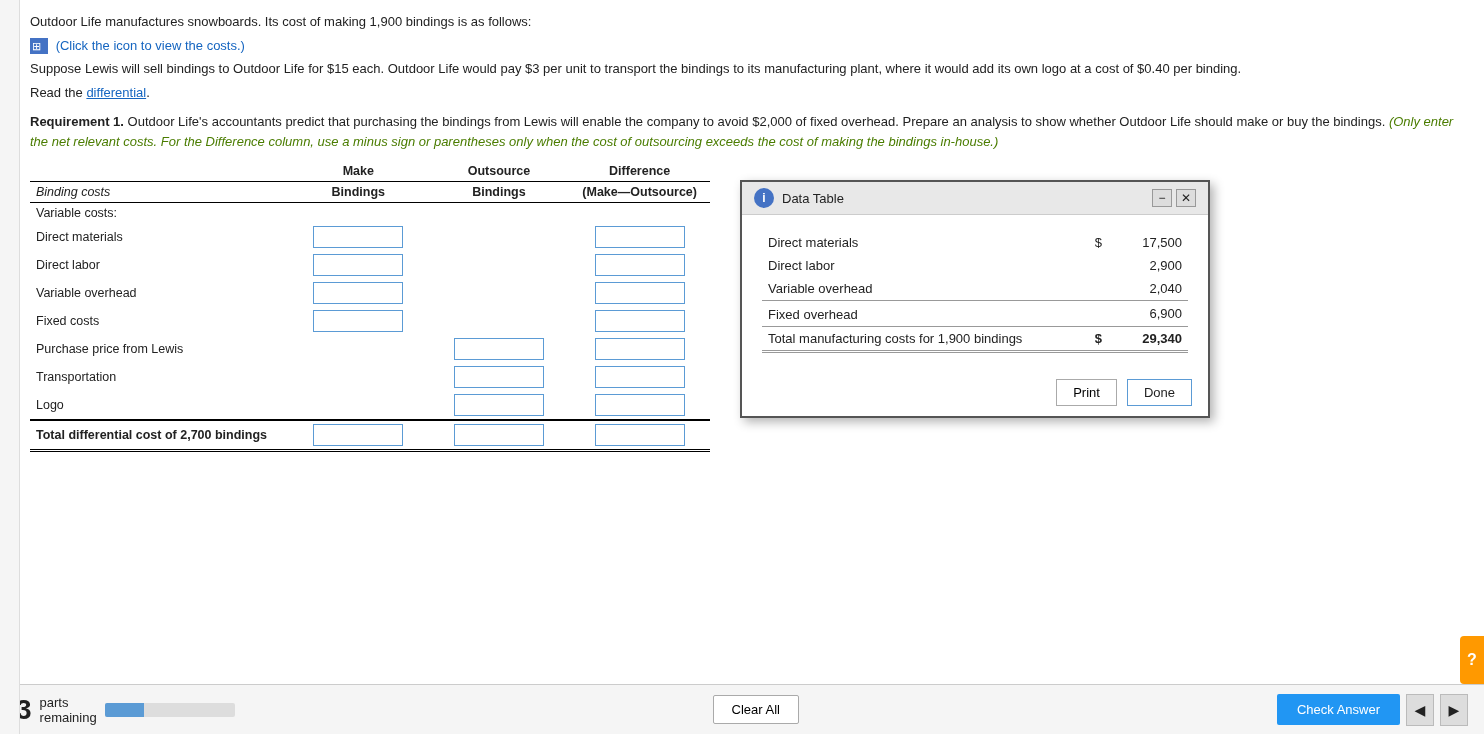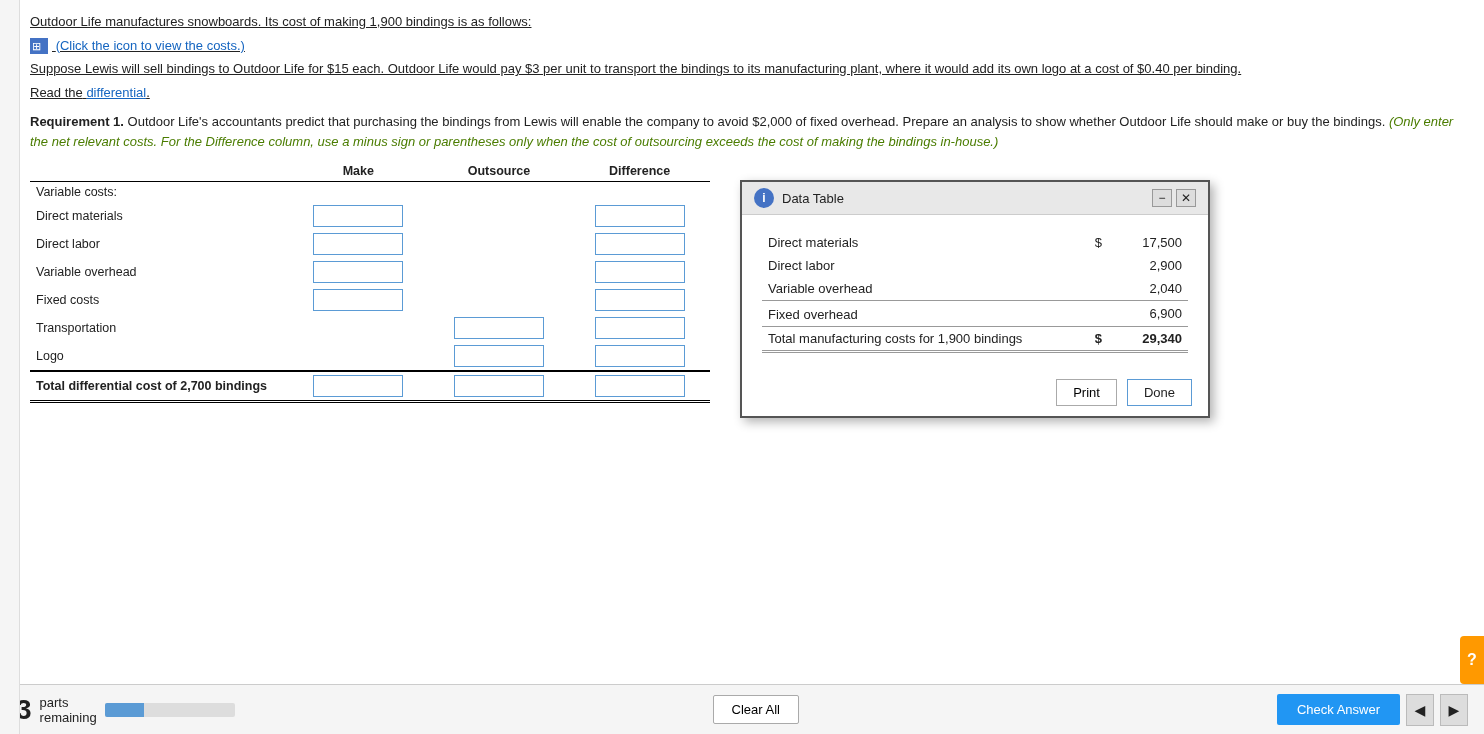"Outdoor Life manufactures snowboards." .intro-text { text-decoration: underline -> none }
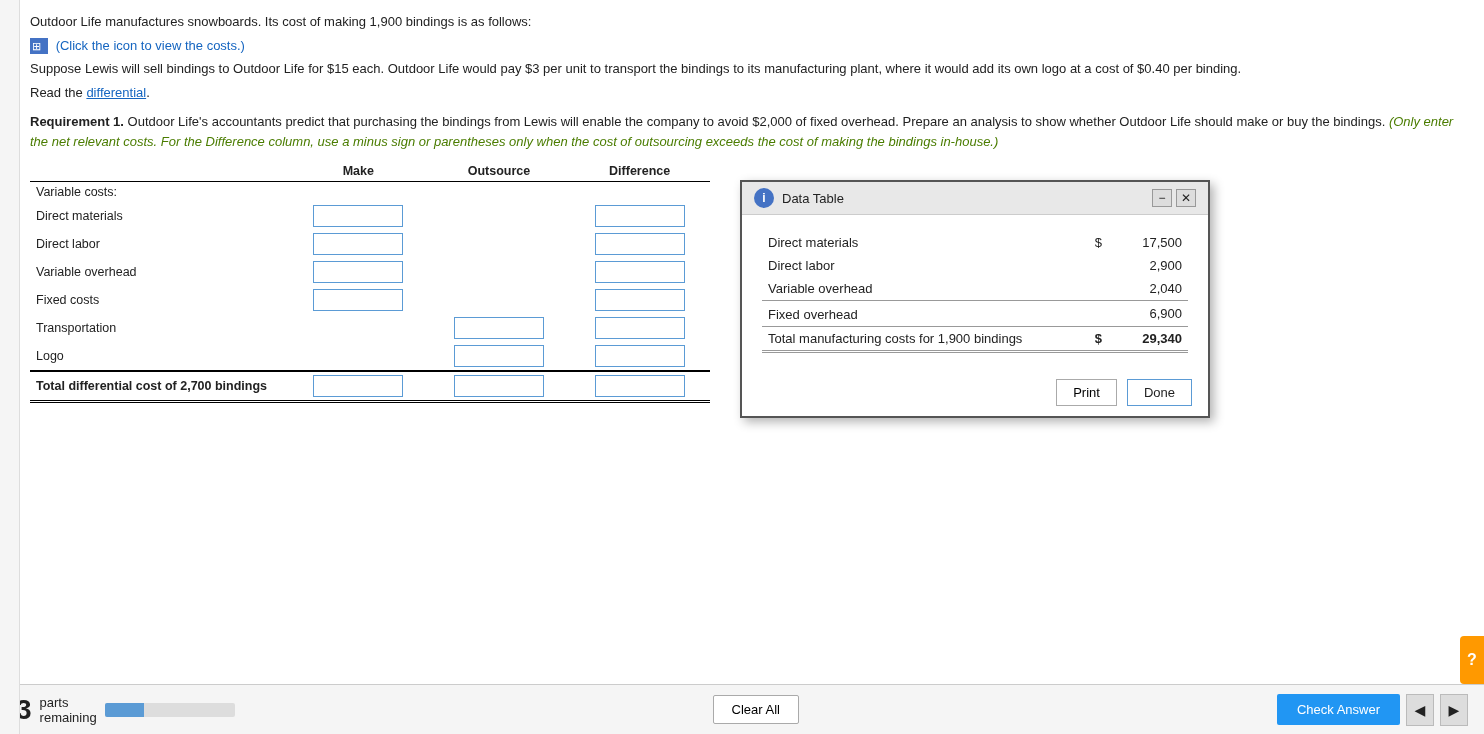"Binding costs" tr.divider-row { html: none -> <tr> <th>Binding costs</th> <th>Bindings</th> <th>Bindings</th> <th>(Make—Outsource)</th> </tr> }
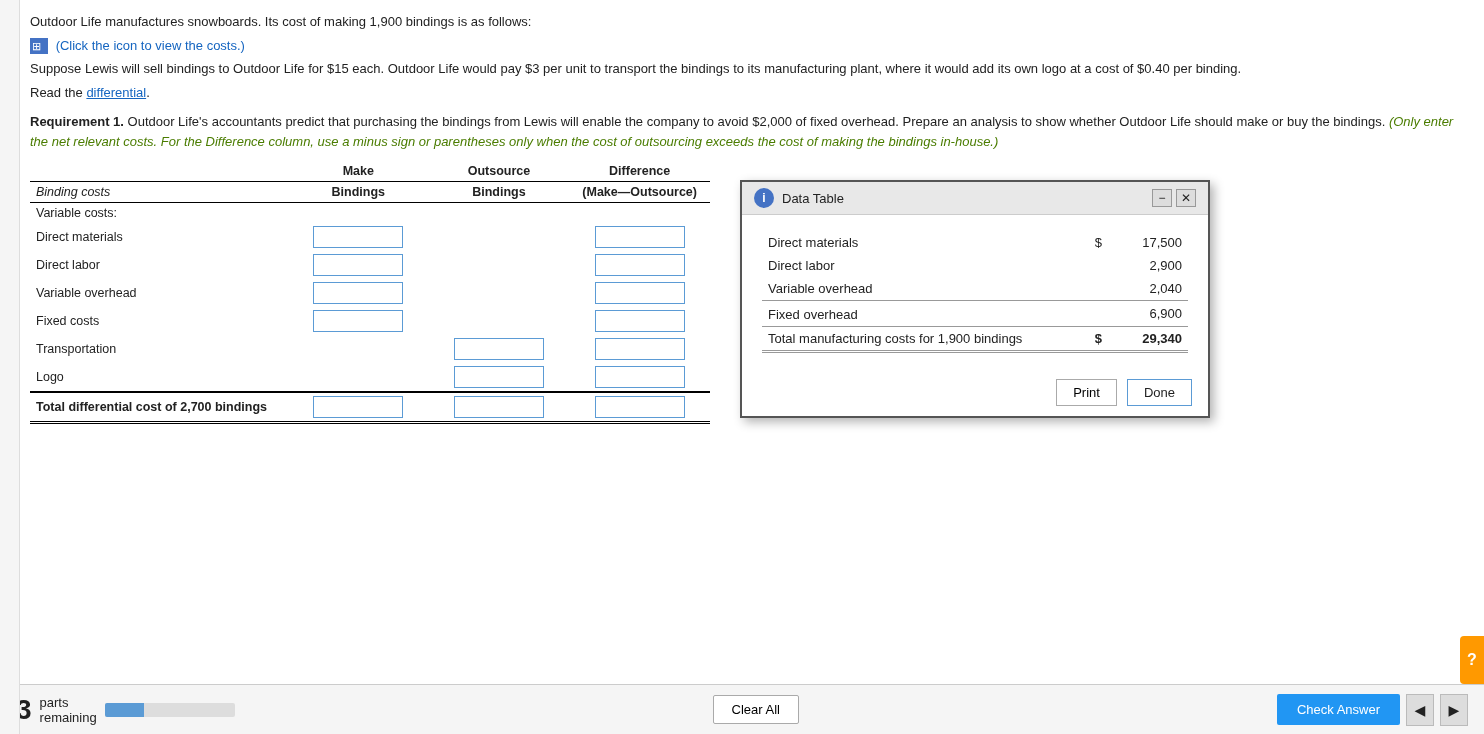"Purchase price from Lewis" tr { html: none -> <tr> <td>Purchase price from Lewis</td> <td></td> <td> <input> </td> <td> <input> </td> </tr> }
